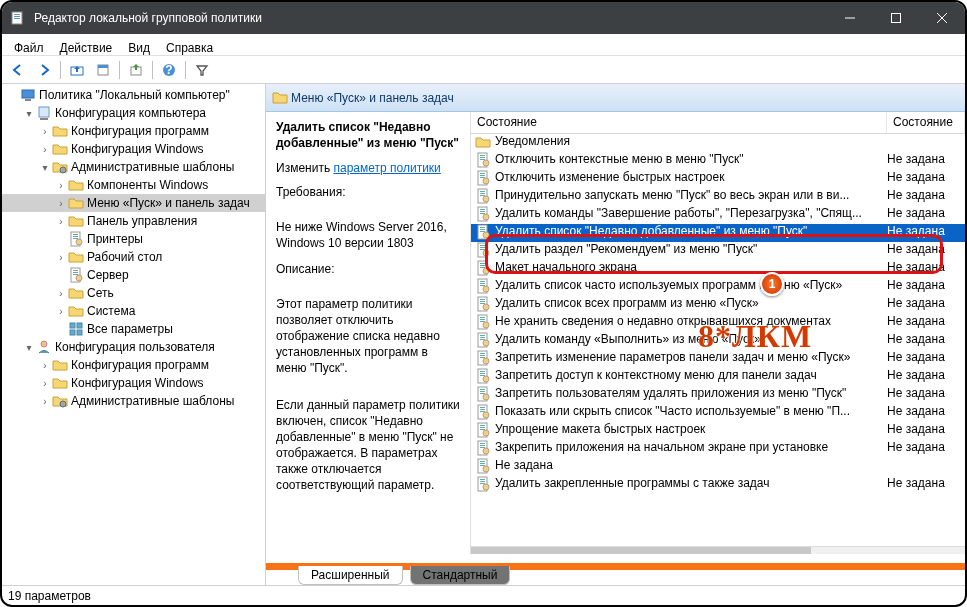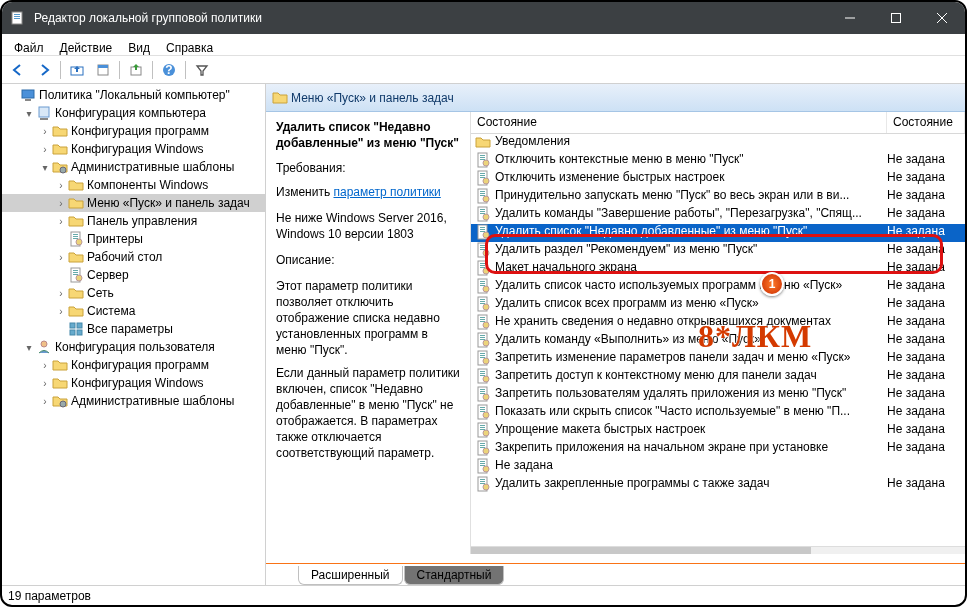"Требования:" div.dlabel { order: before "Изменить параметр политики" -> after "Изменить параметр политики" }
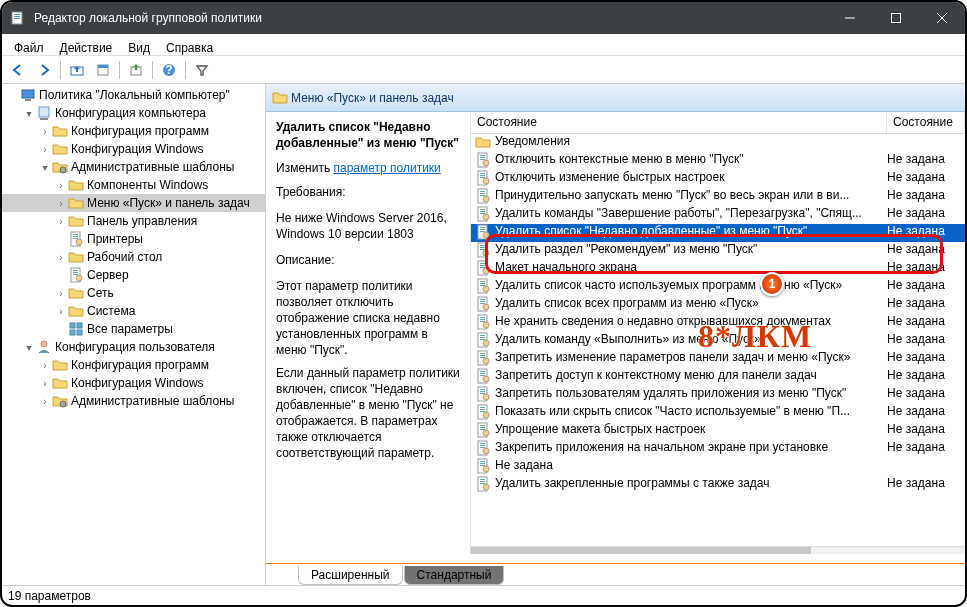"Не ниже Windows Server 2016," .descpane p { margin-top: 11px -> 20px }
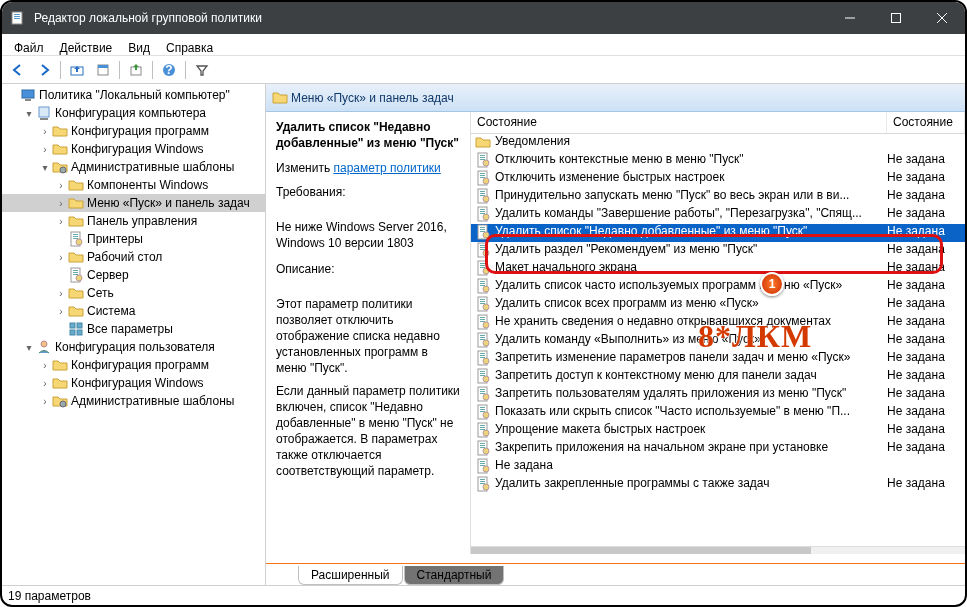"Если данный параметр политики включен," p { margin-top: 6px -> 20px }
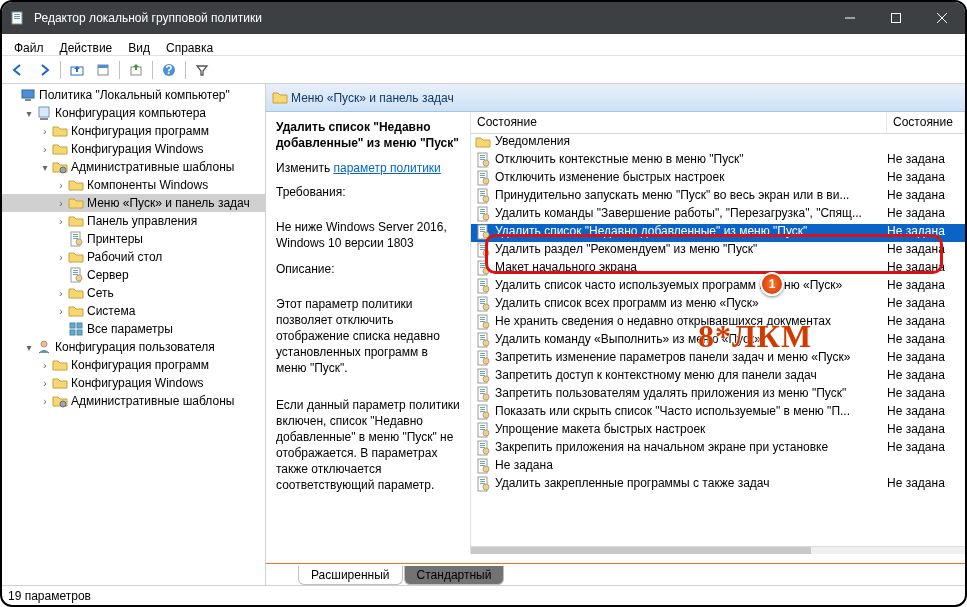"Расширенный" .bottomtabs { border-top: 1px solid #f97316 -> 7px solid #f97316; gap: 2px -> 8px }
